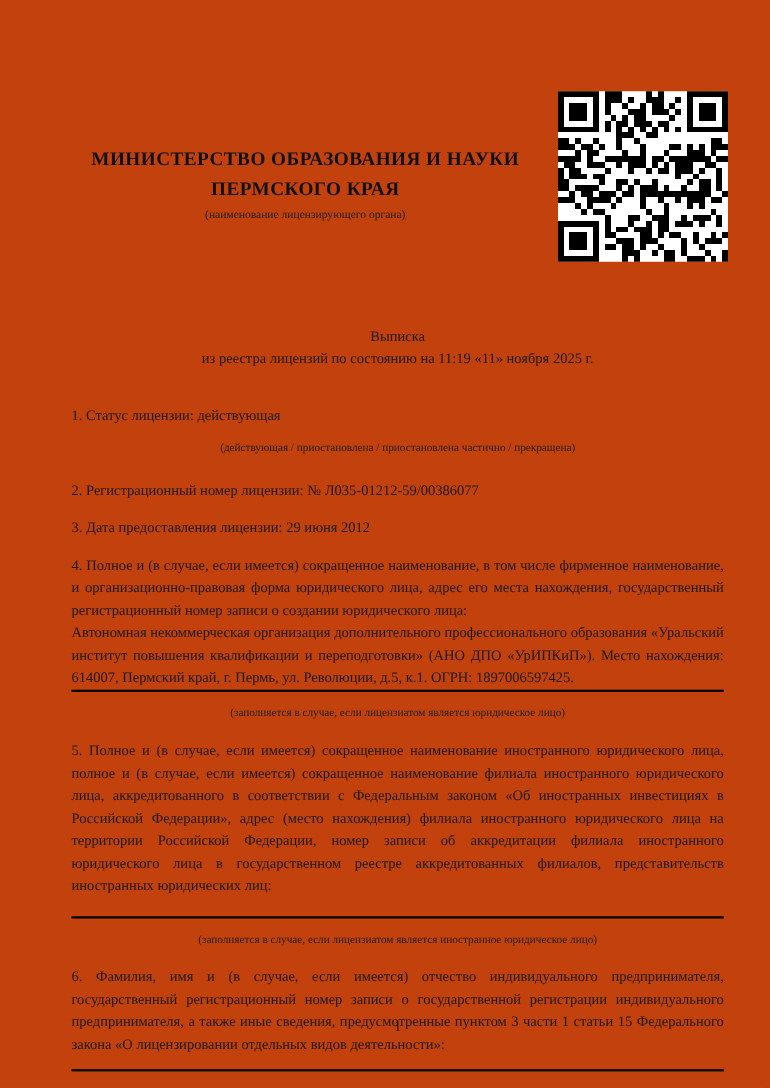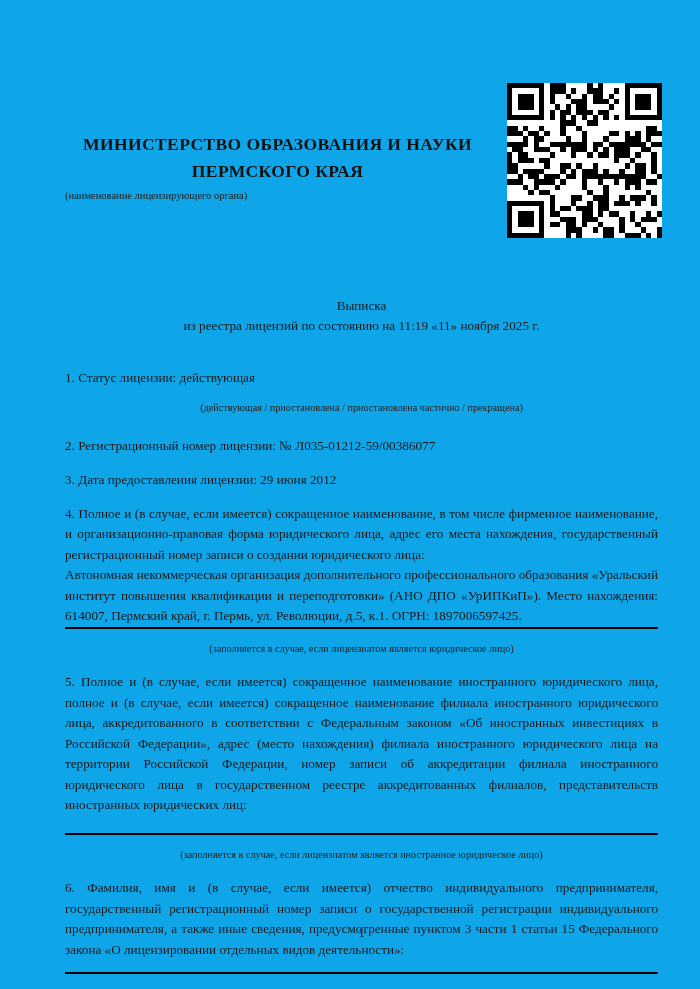"МИНИСТЕРСТВО ОБРАЗОВАНИЯ И НАУКИ" .page { background: #0ea5e9 -> #c2410c }
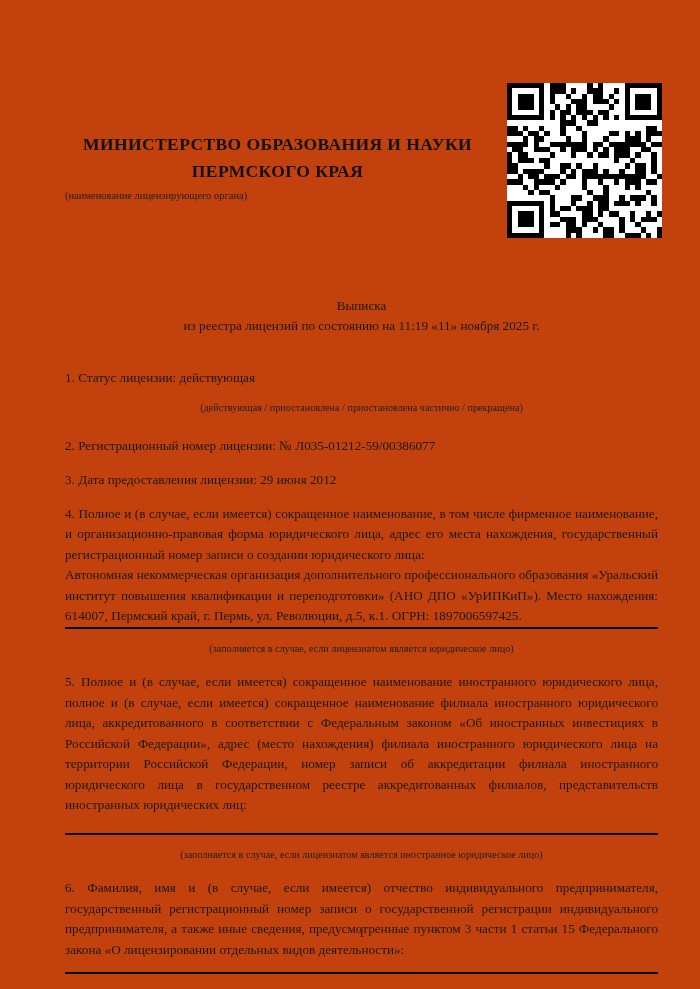"(наименование лицензирующего органа)" .ministry-subtitle { text-align: left -> center }
